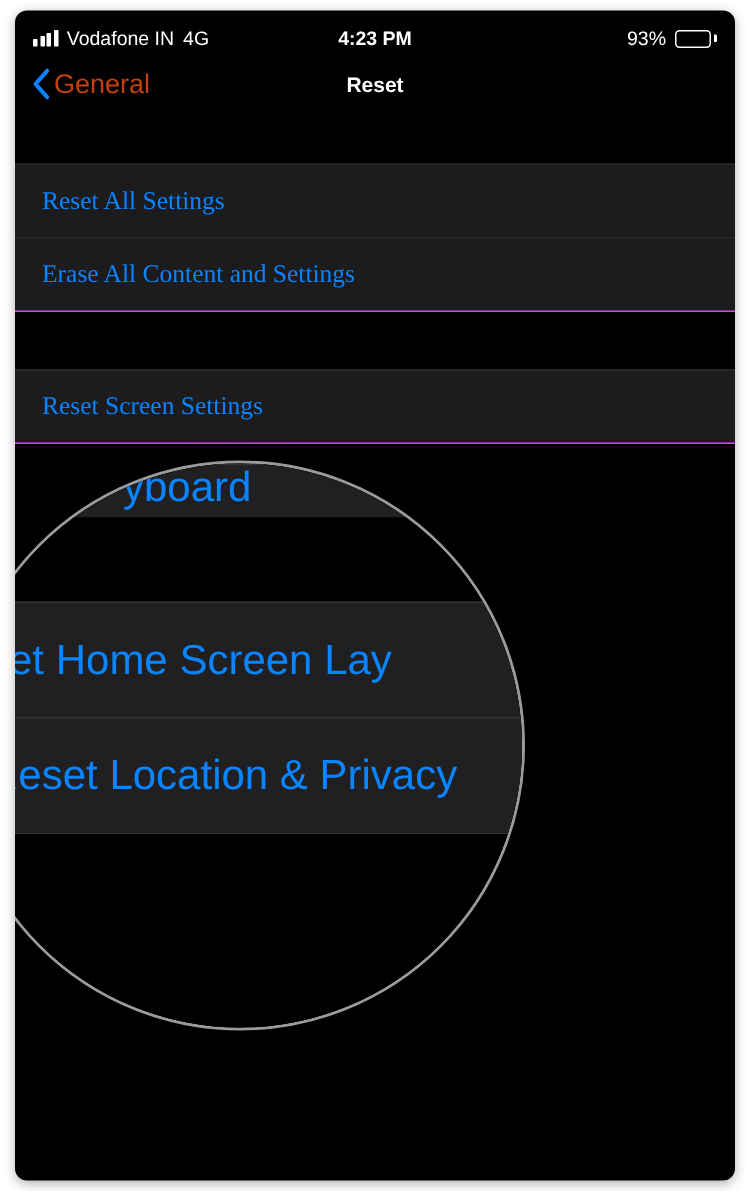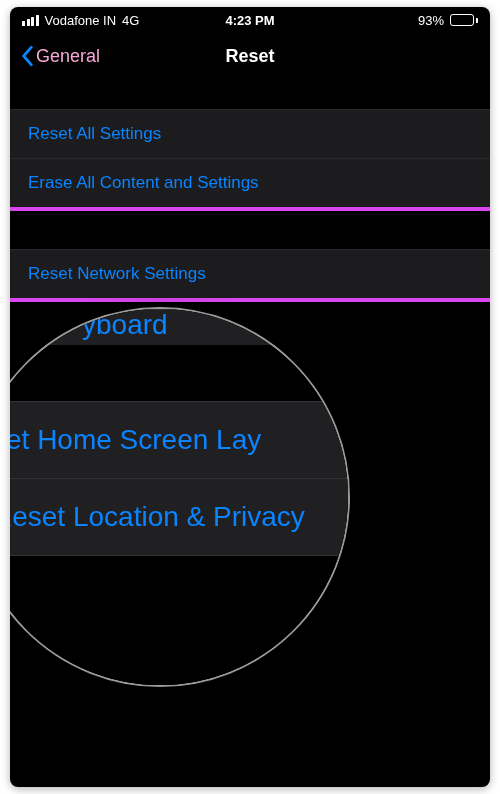"Vodafone IN" .status-bar { align-items: center -> flex-end }
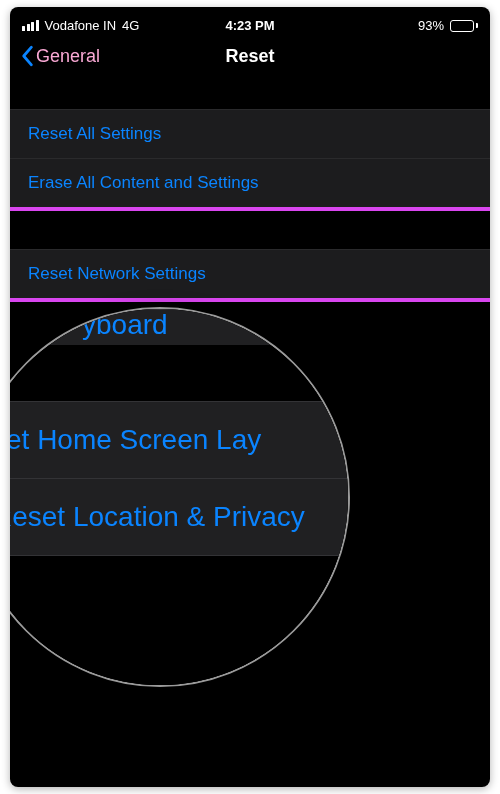"General" .back { color: #f9a8d4 -> #c2410c }
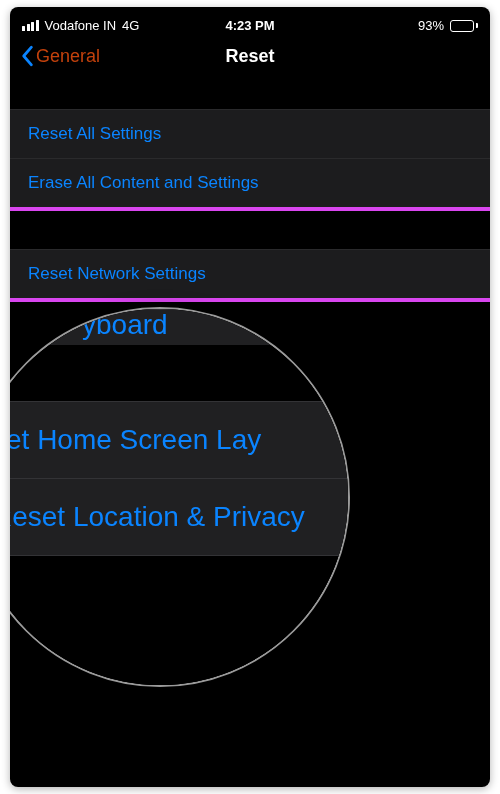"Reset" .title { font-size: 18px -> 14px }
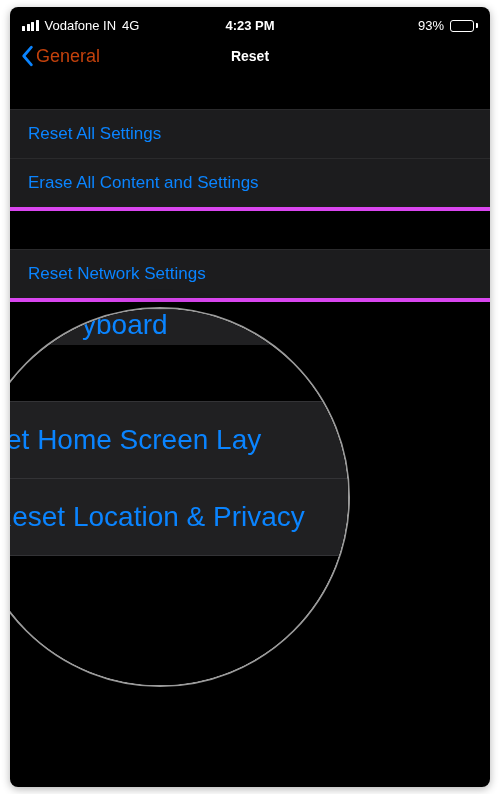"Reset All Settings" .section { font-family: none -> Liberation Serif, serif }
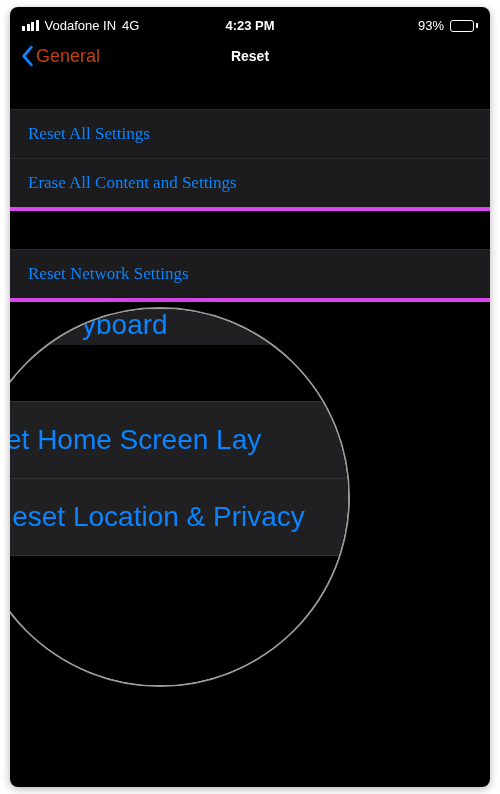"Erase All Content and Settings" .row:last-child { border-bottom: 4px solid #d946ef -> 1px solid #d946ef }
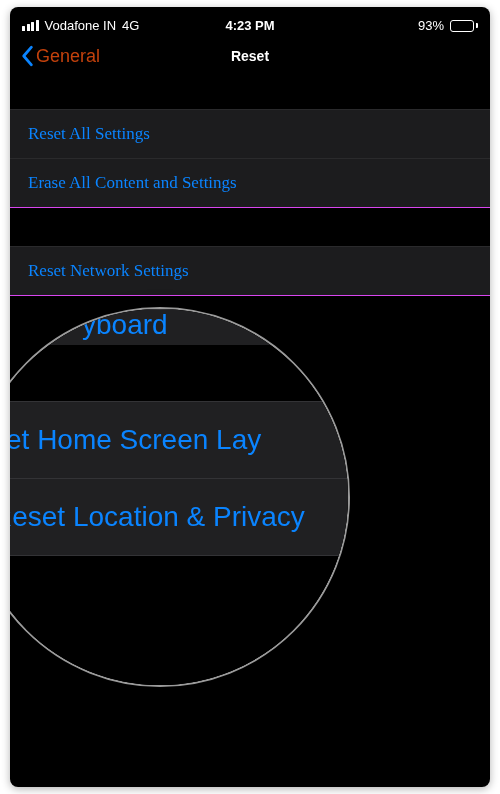"Reset Network Settings" div.row { text: Network -> Screen }
